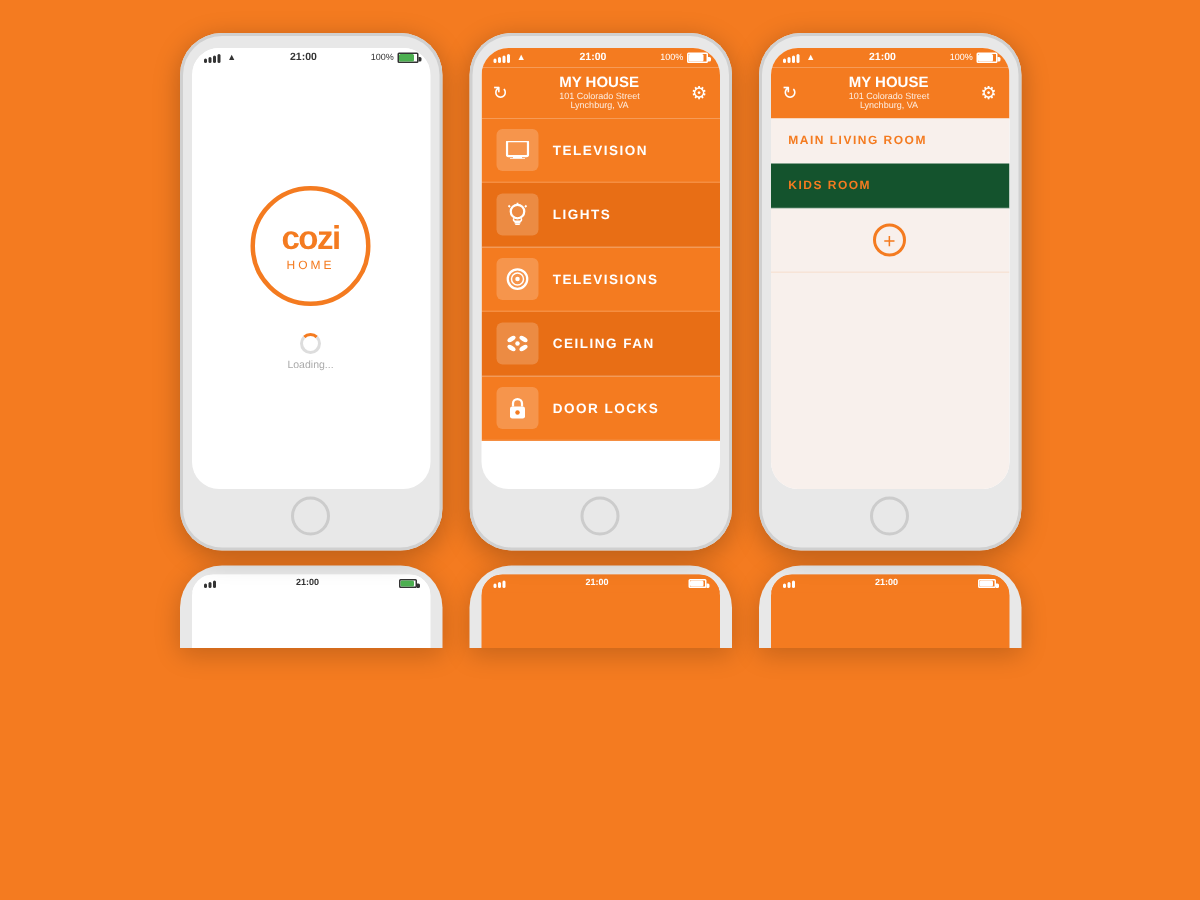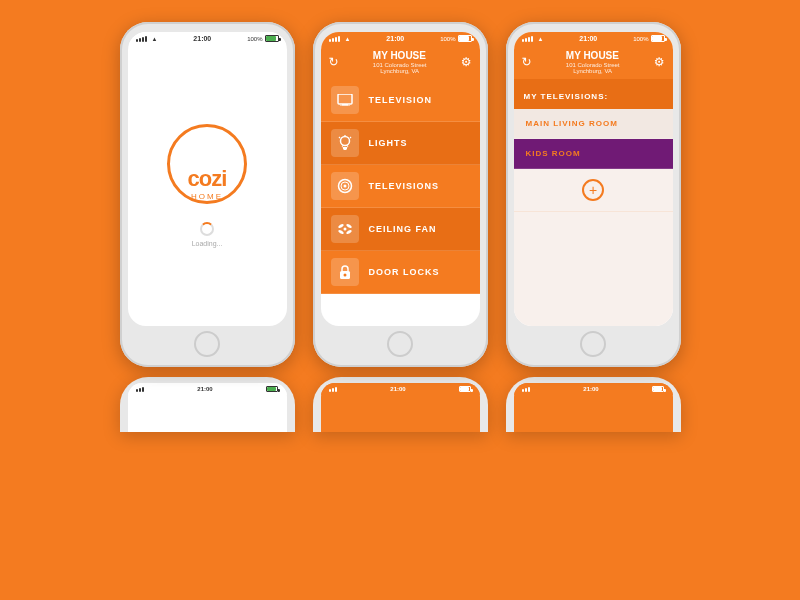"MY TELEVISIONS:" div { html: <div> <span>MY TELEVISIONS:</span> </div> -> none }
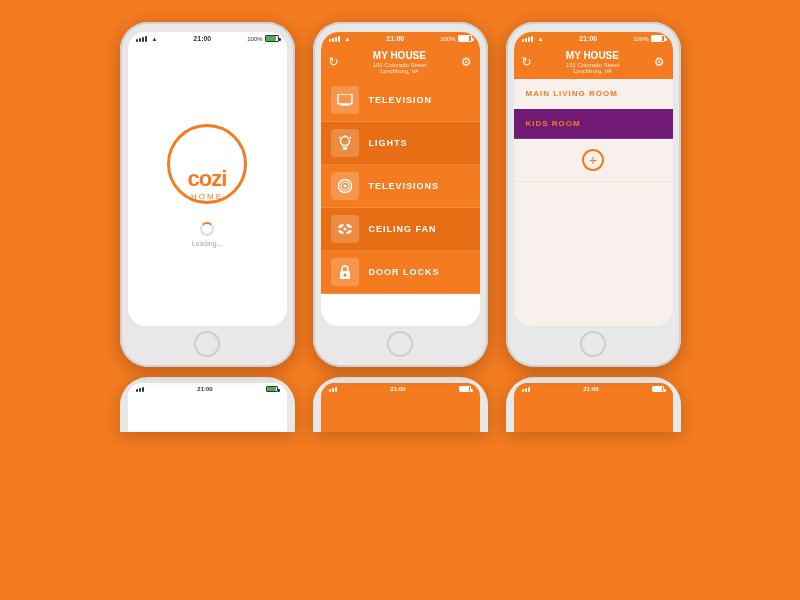"KIDS ROOM" div.tv-item { background: #701a75 -> #14532d }
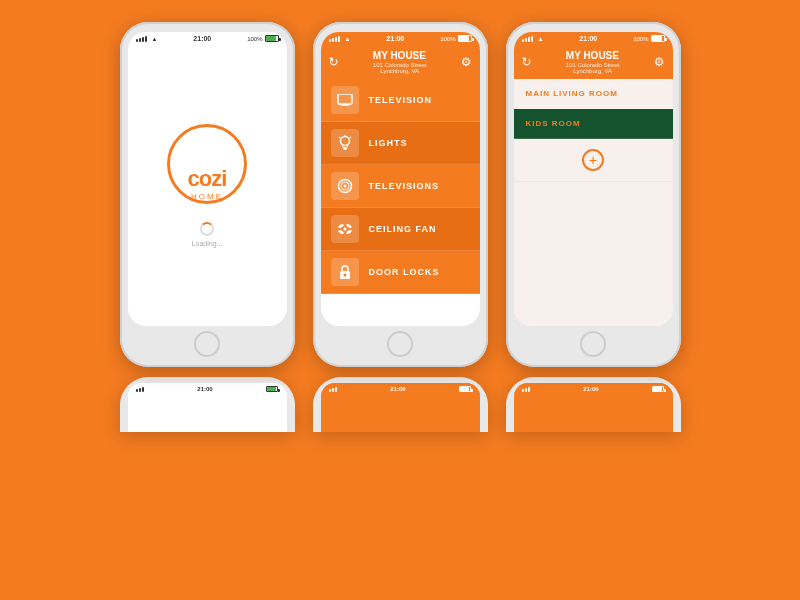"cozi" .cozi-logo-circle { justify-content: flex-end -> center }
